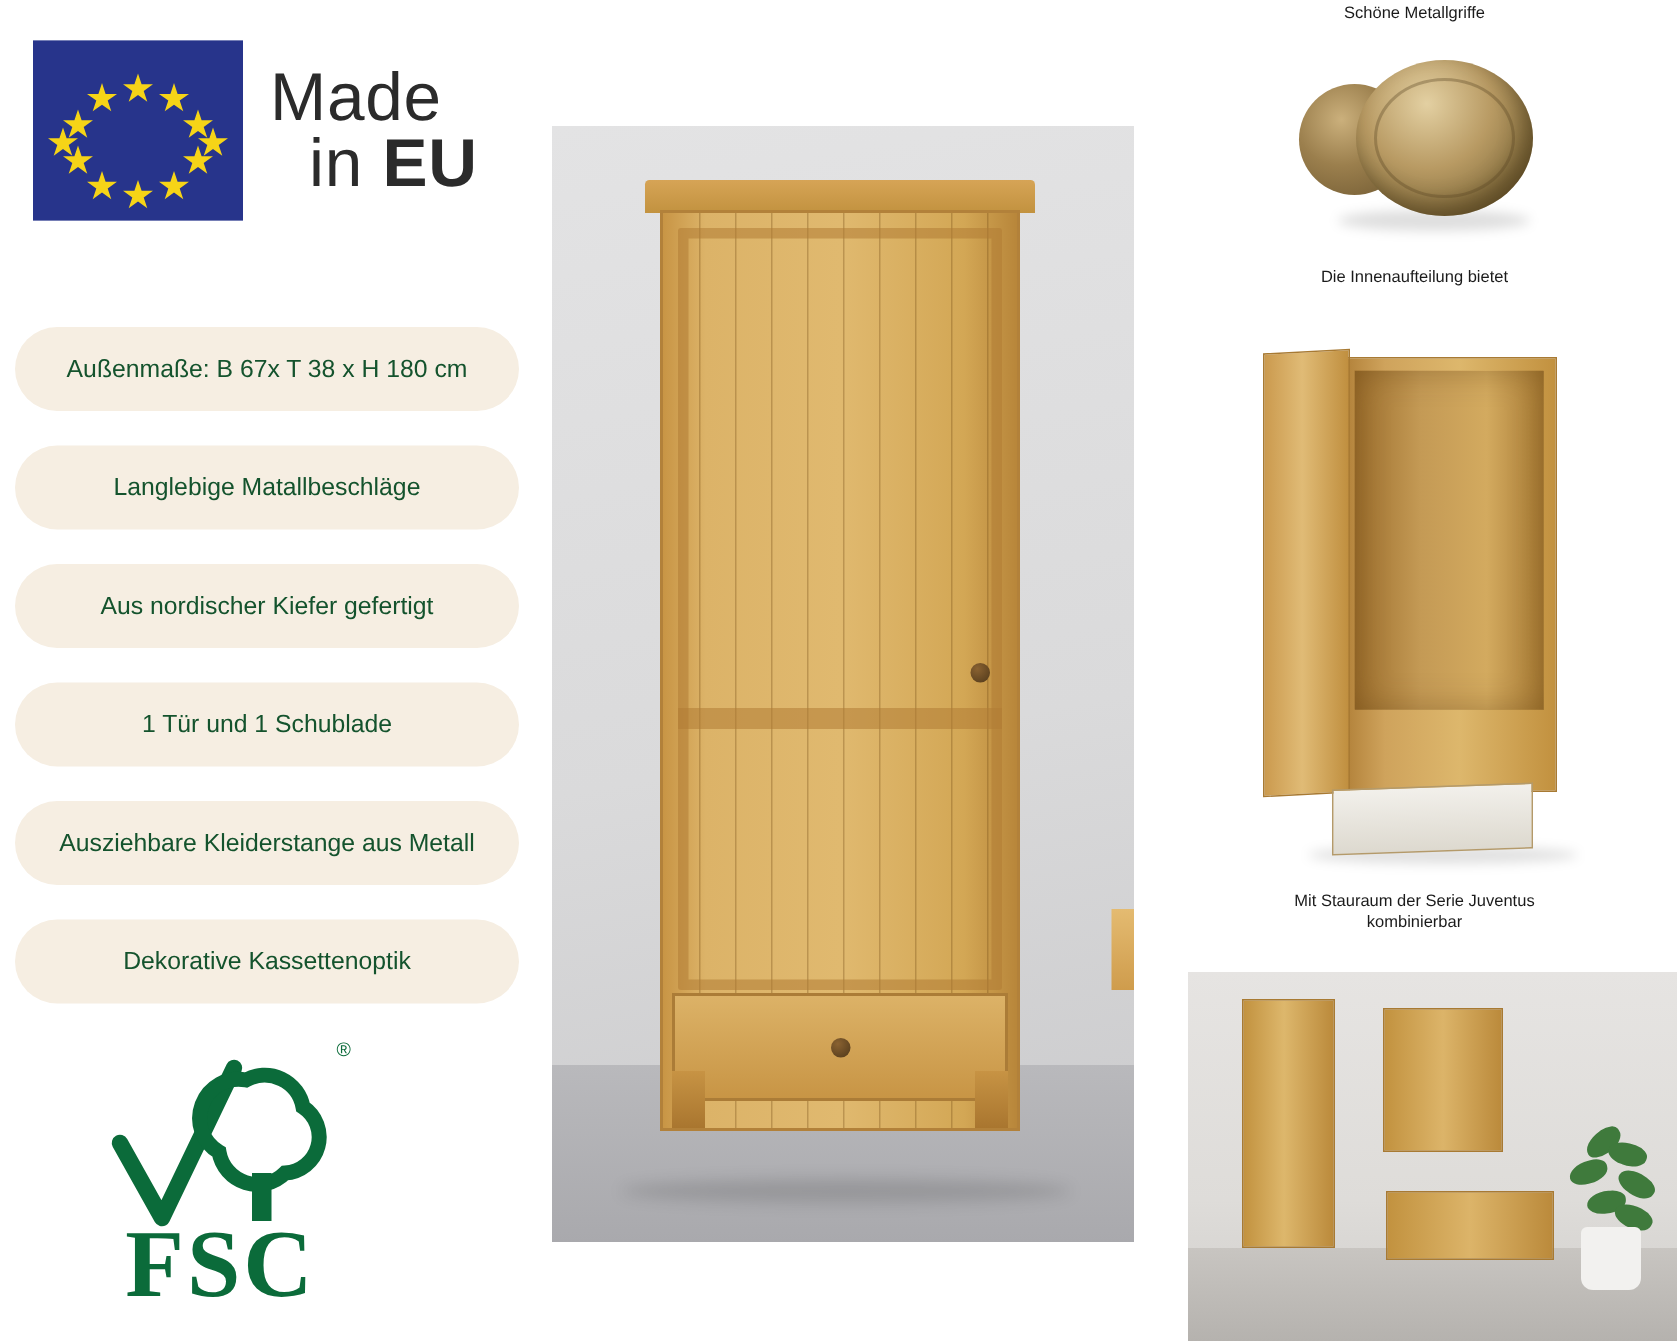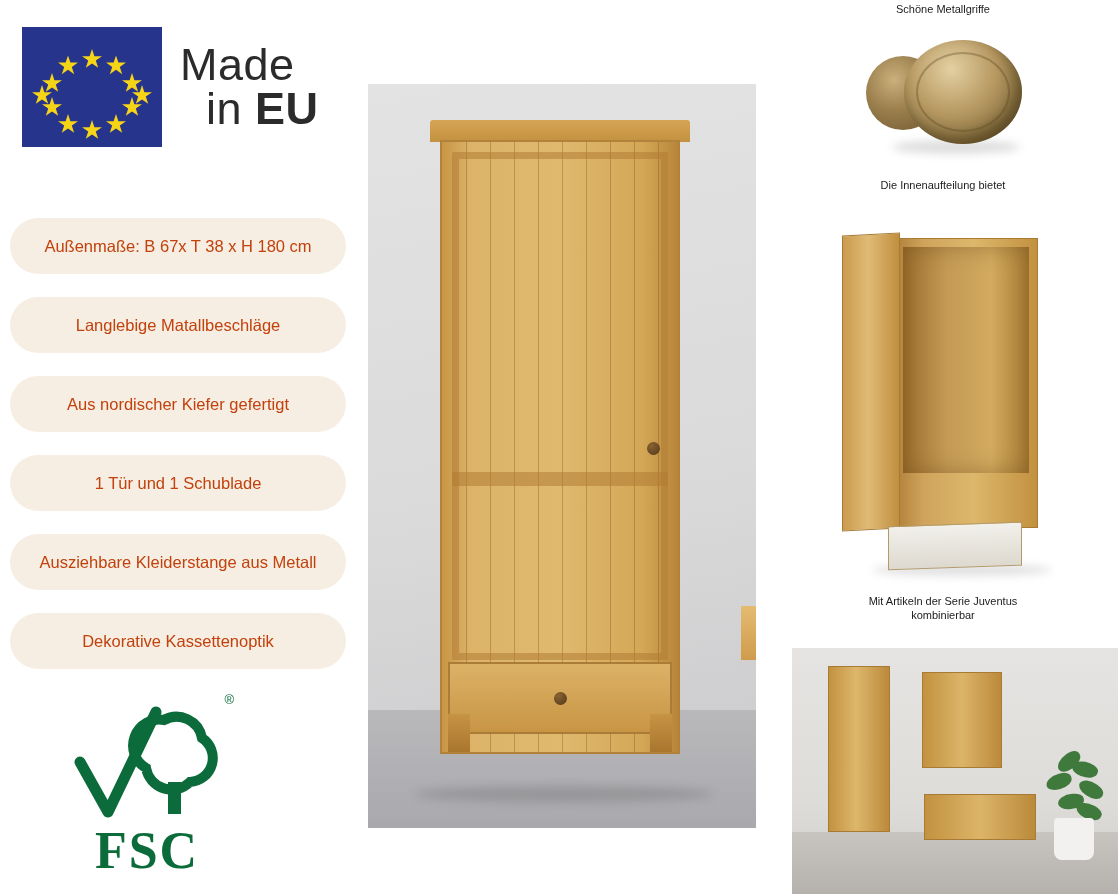"Außenmaße: B 67x T 38" .feature-pill { color: #c2410c -> #14532d }
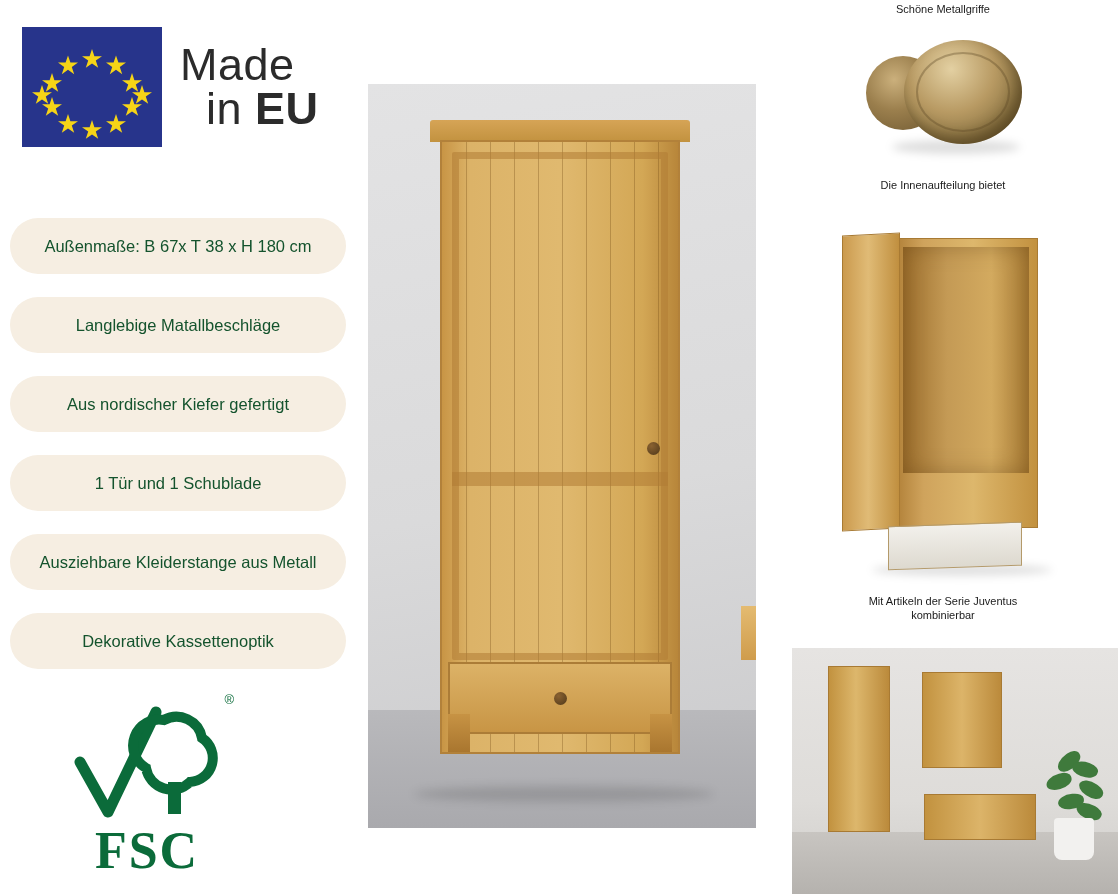"Mit Artikeln der Serie Juventus" div { text: Artikeln -> Stauraum }
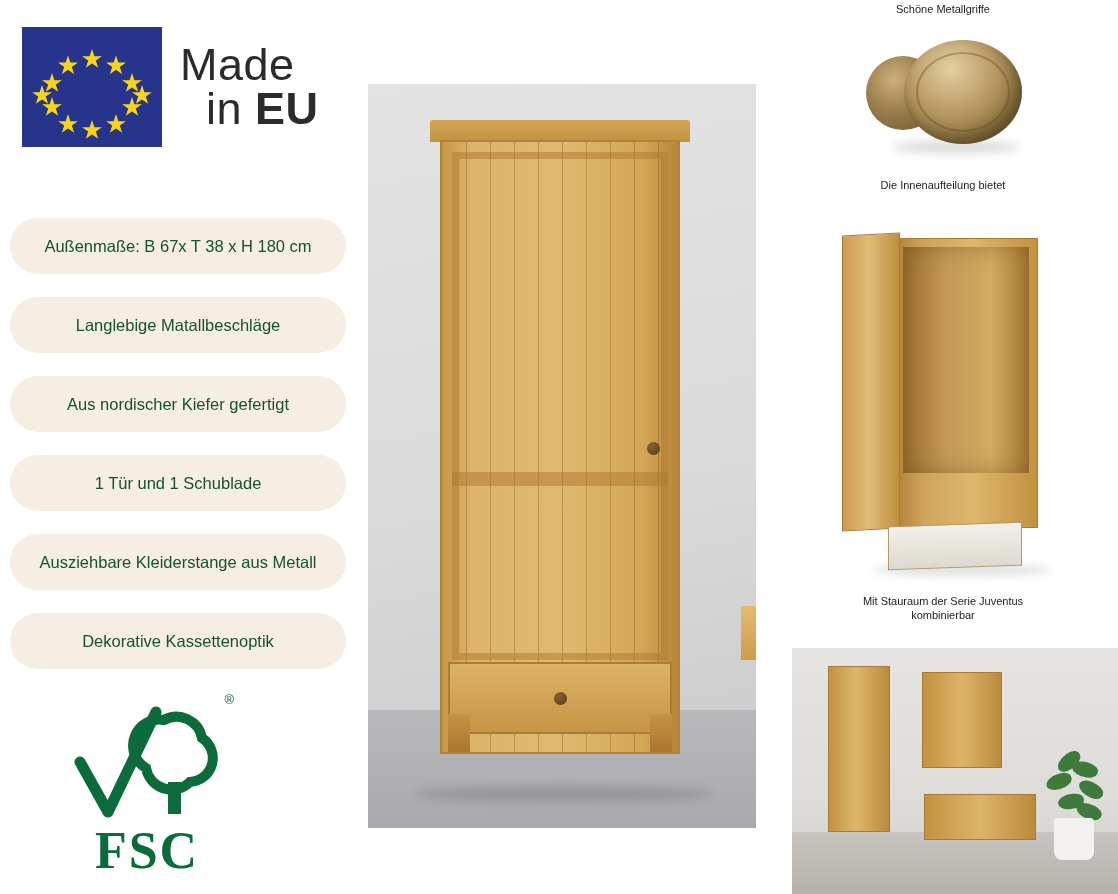"FSC" .fsc-text { font-size: 52px -> 64px }
